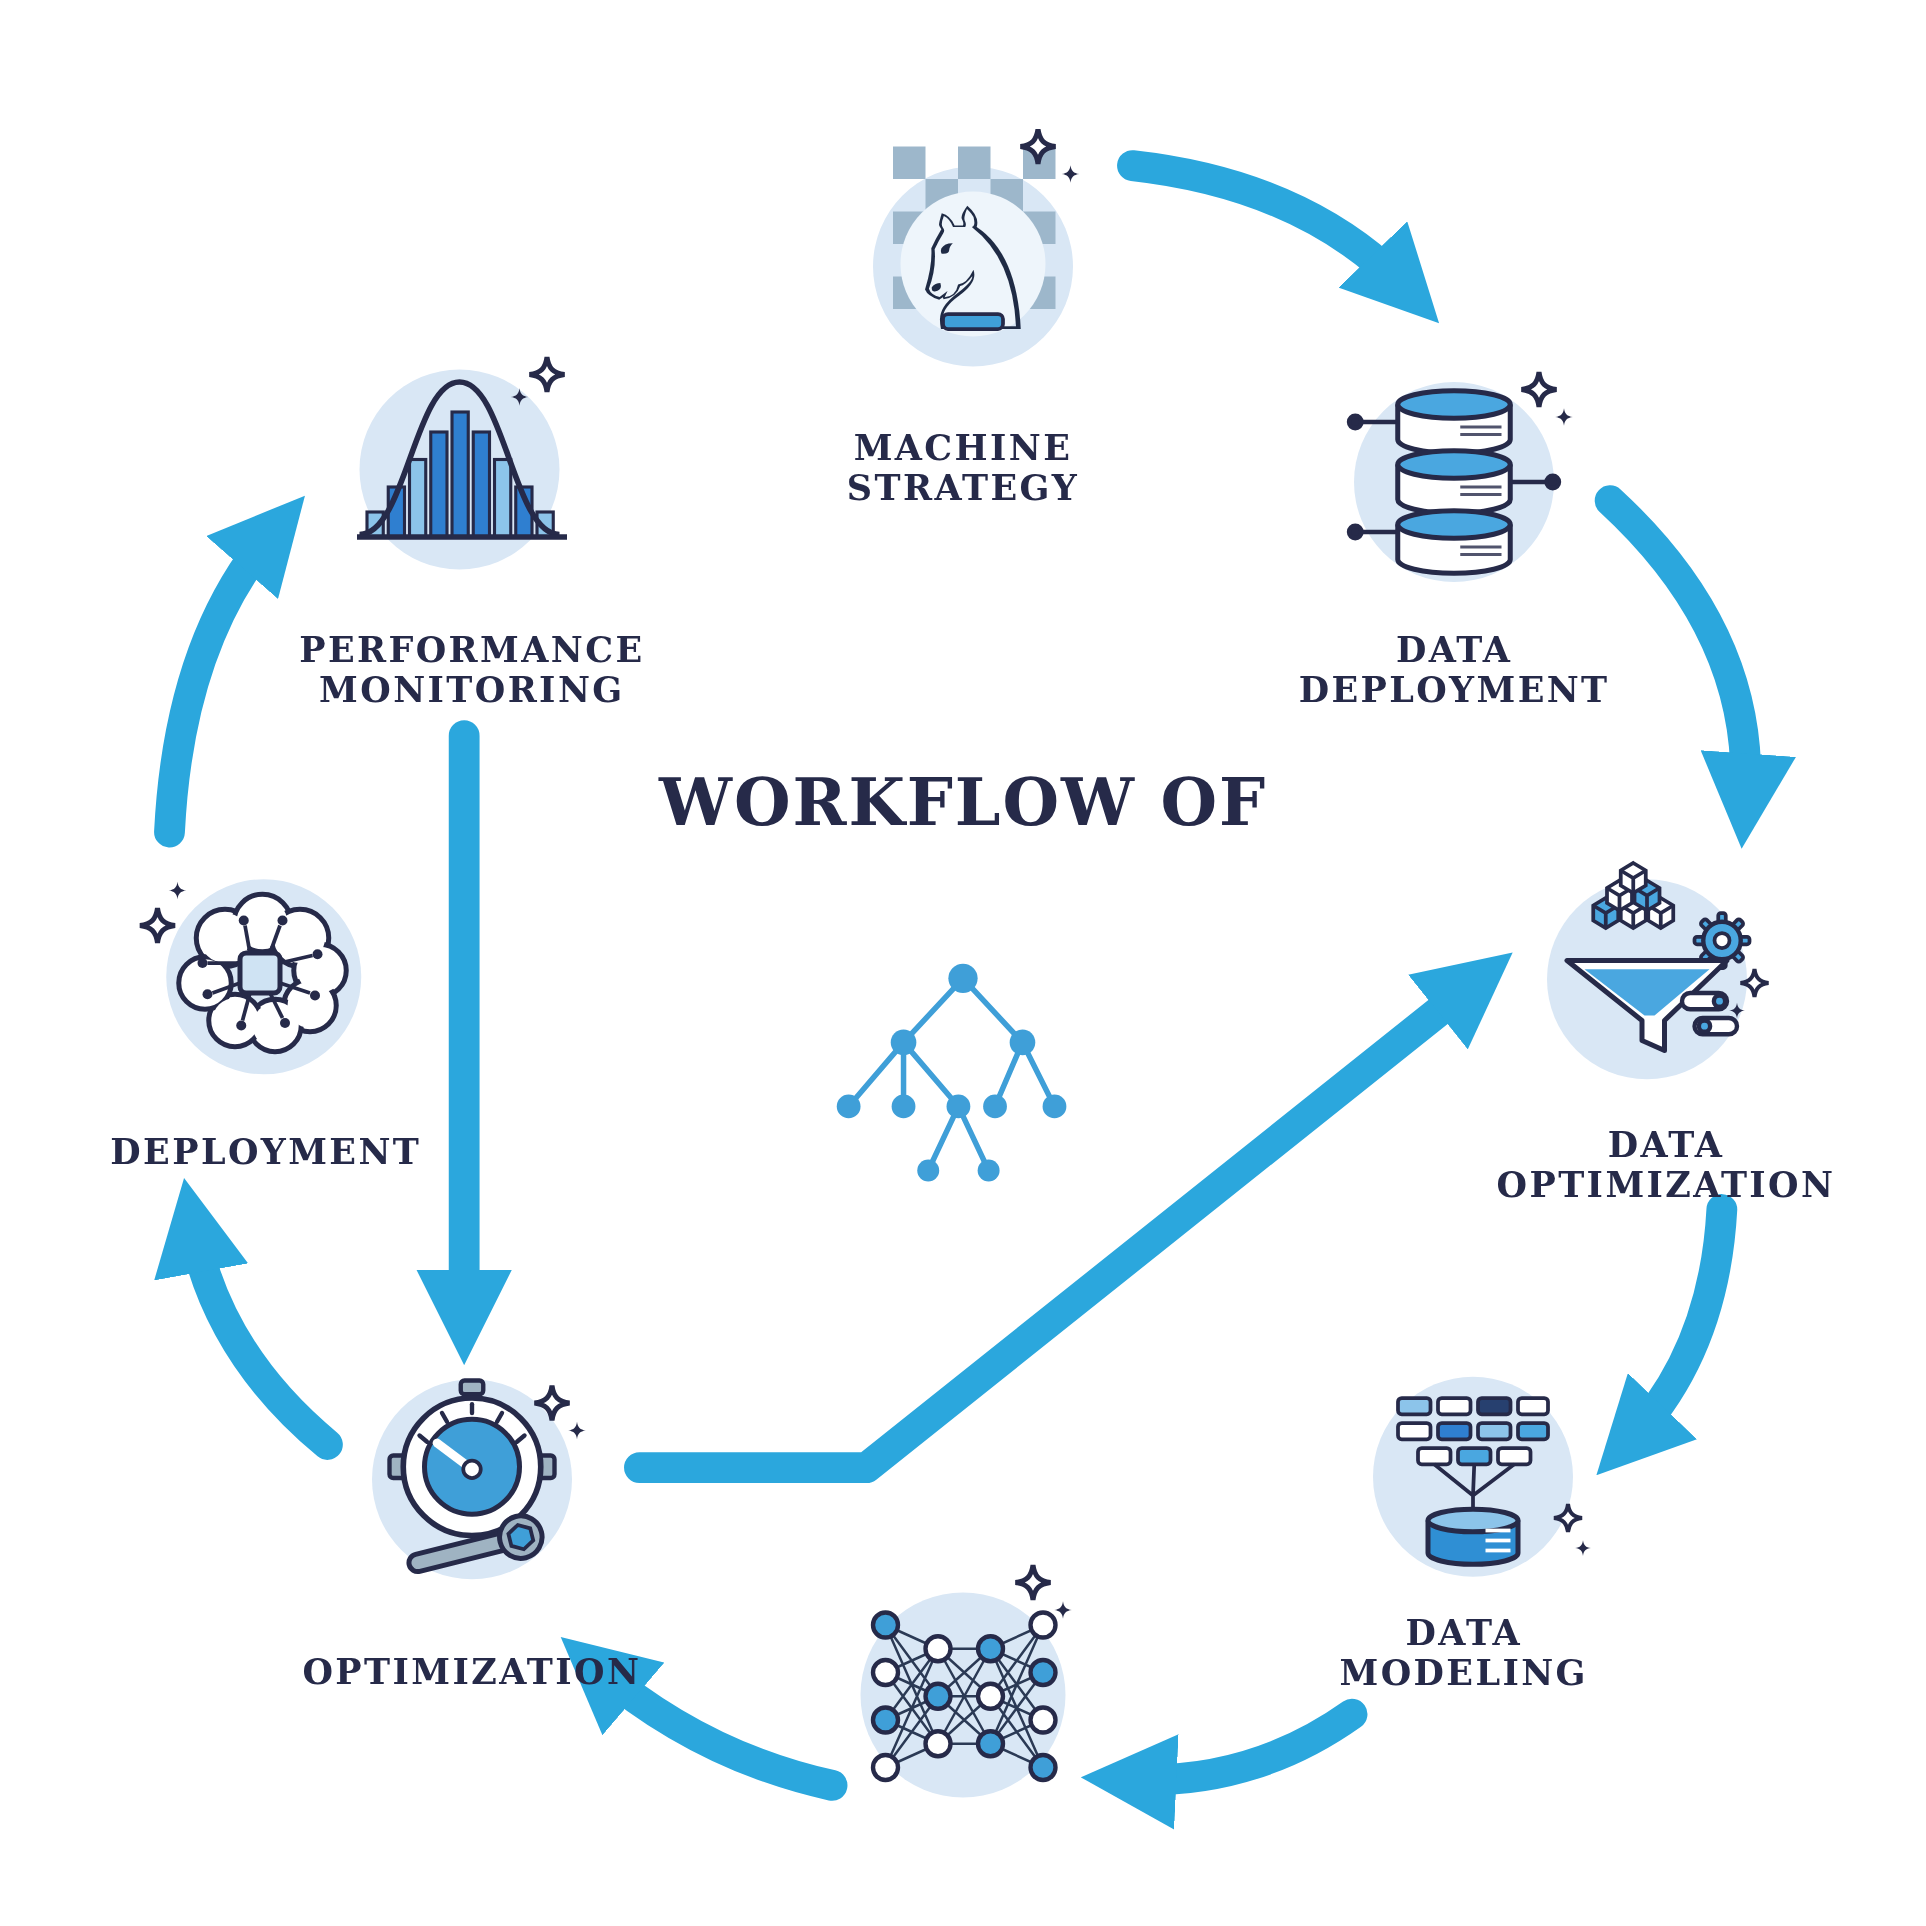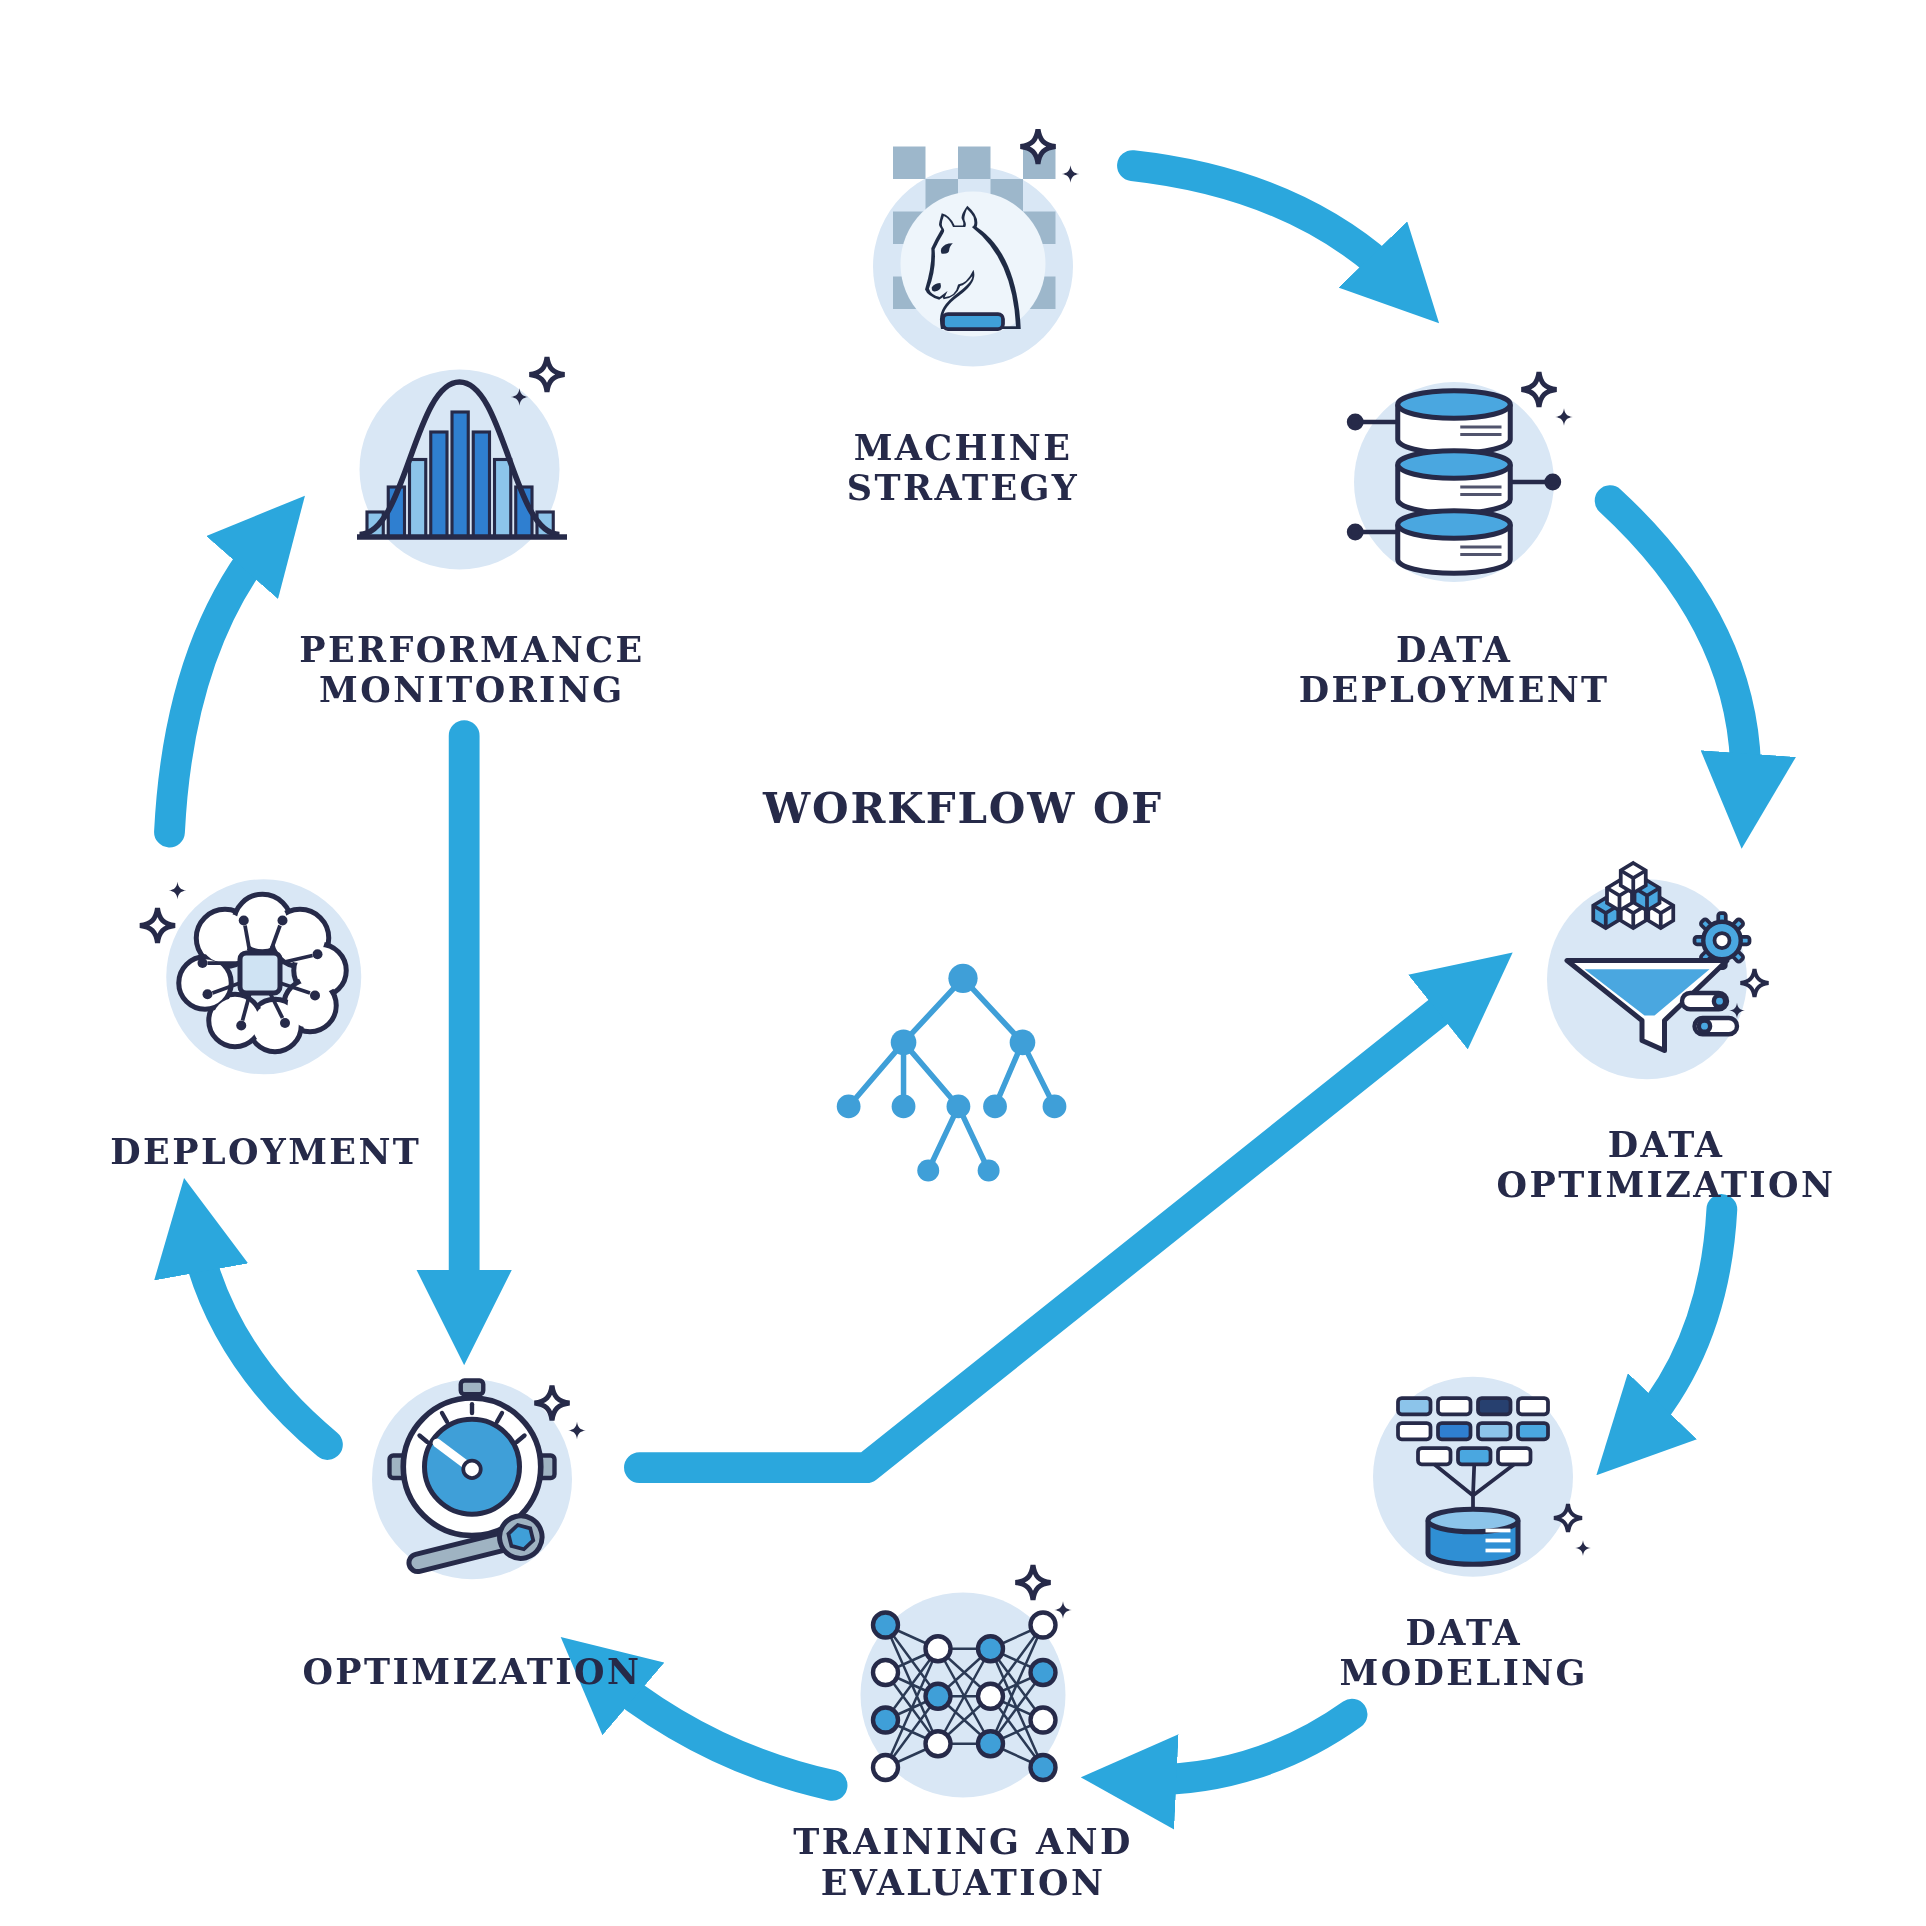"WORKFLOW OF" .title { font-size: 42px -> 65px; margin-top: 6px -> none }
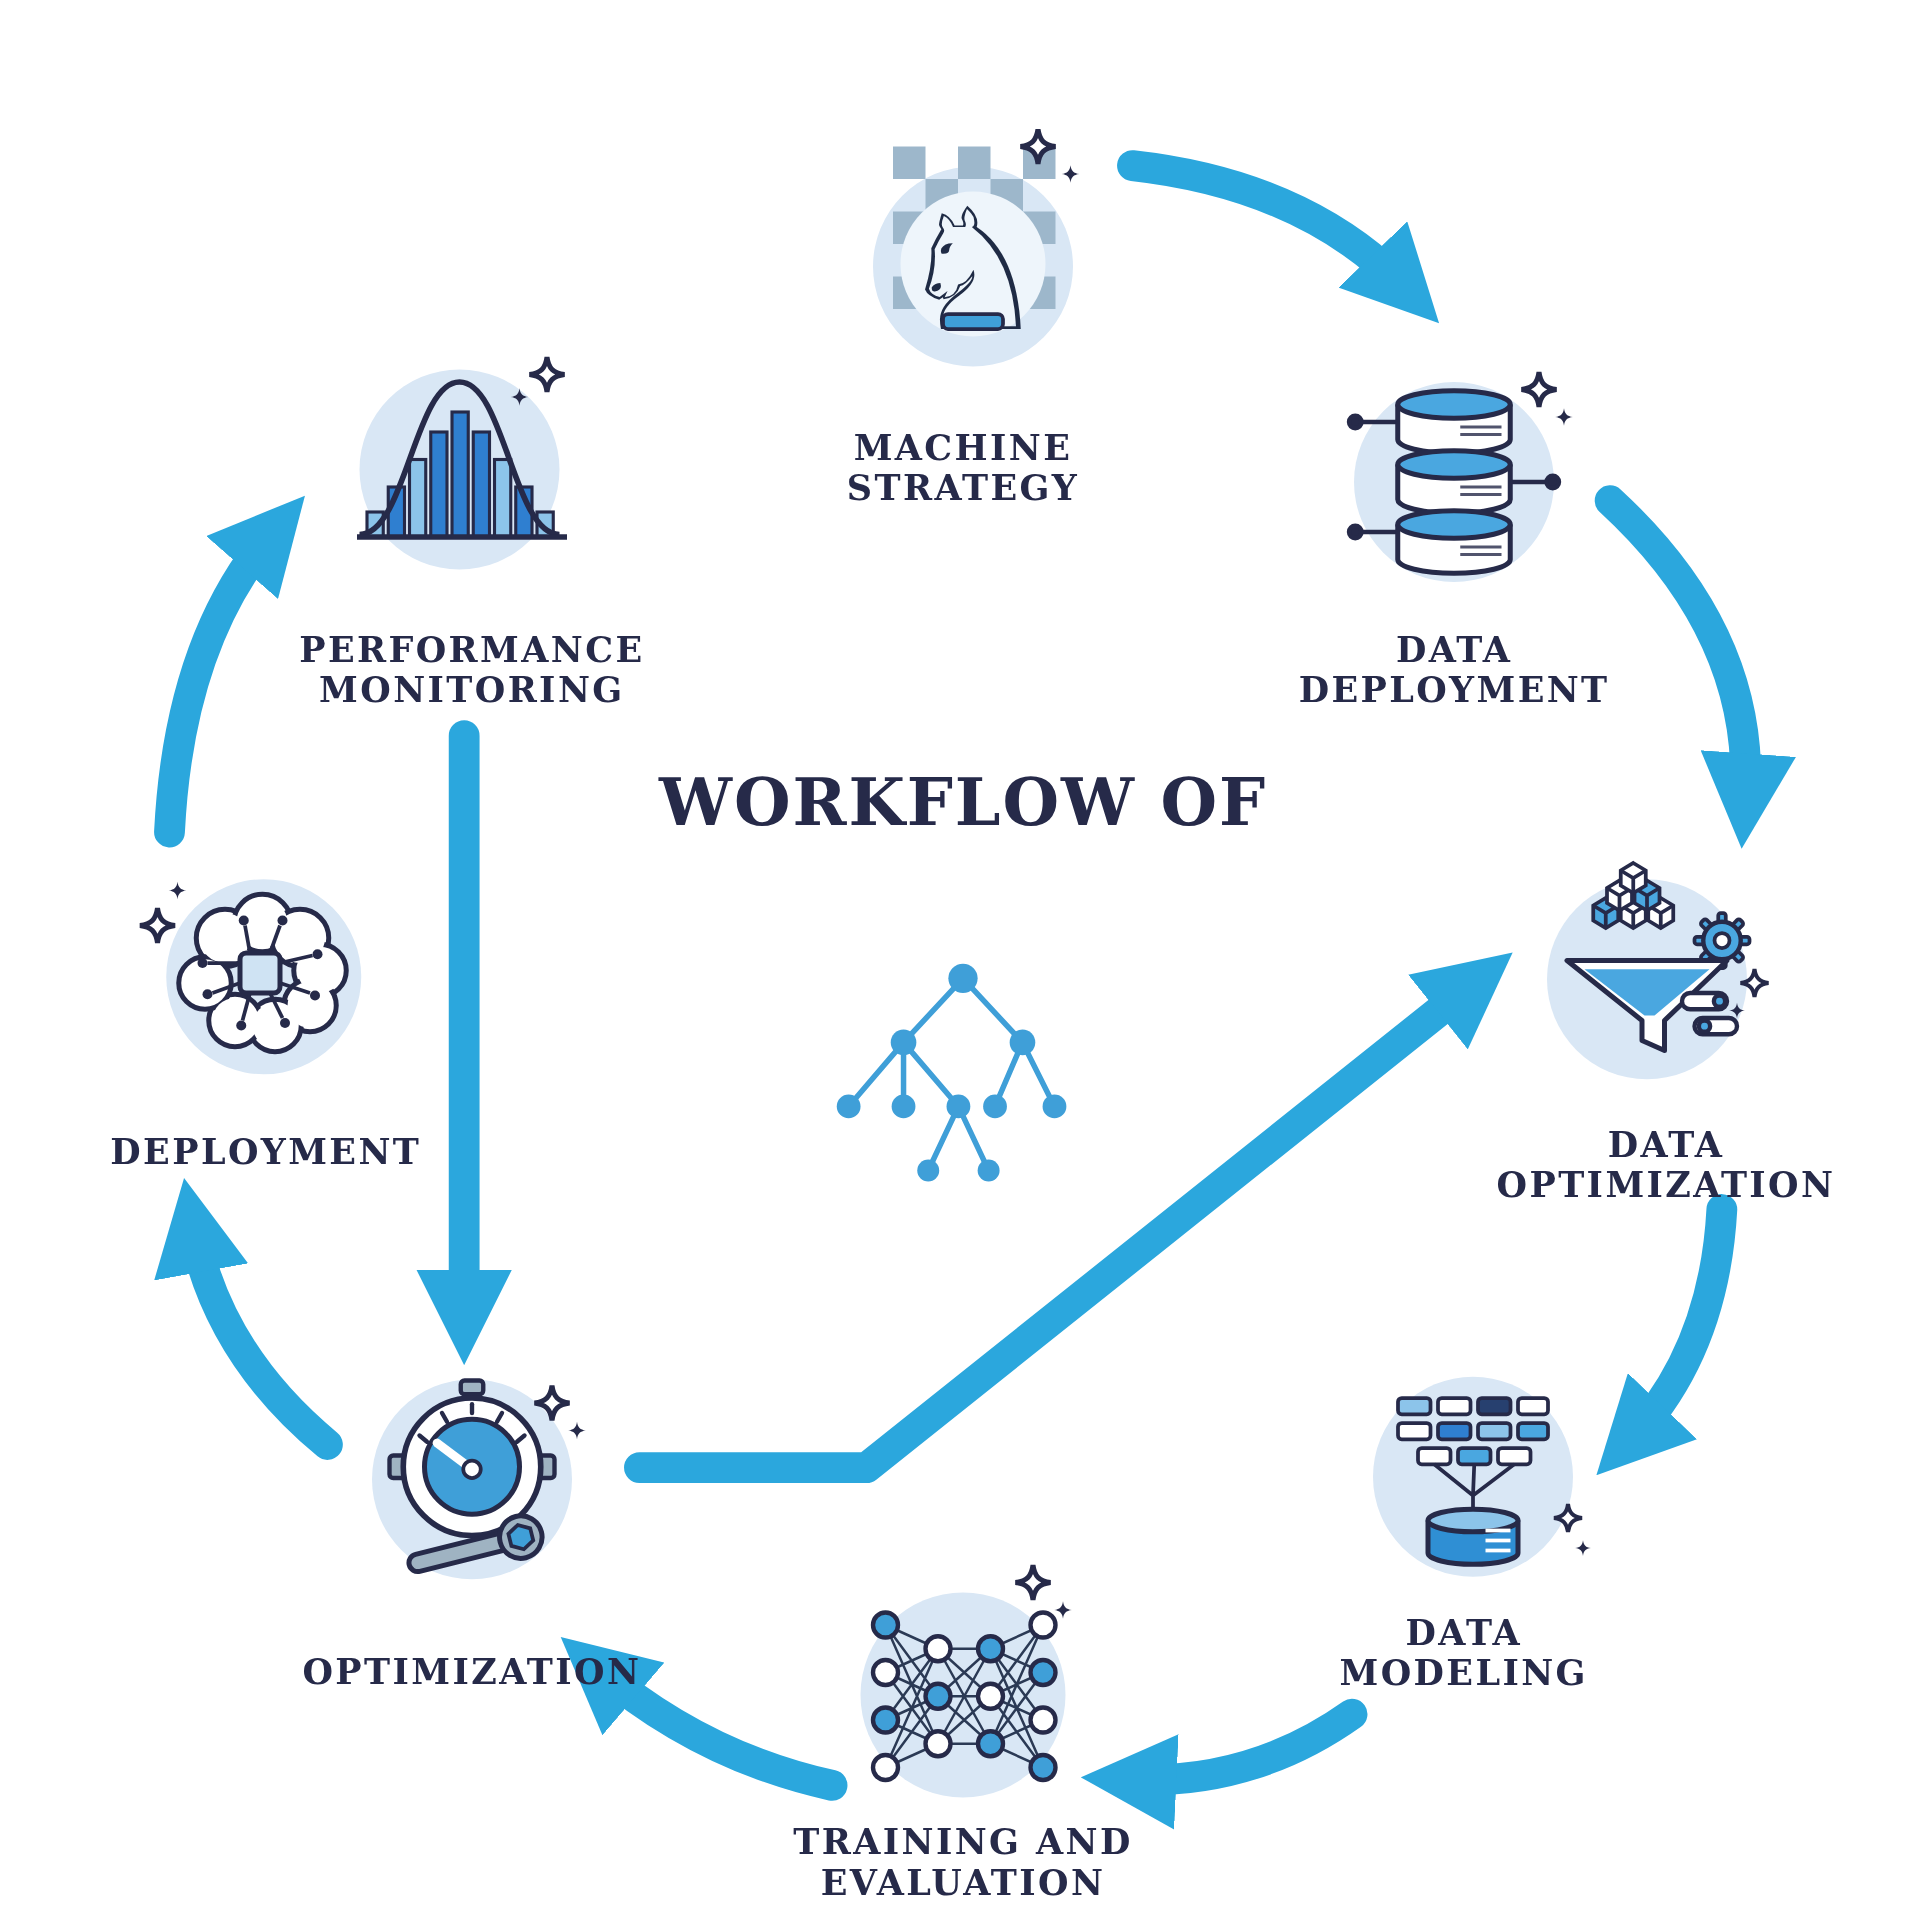"TRAINING AND" div.abs { html: <div> <span>TRAINING AND</span> <span>EVALUATION</span> </div> -> none }
